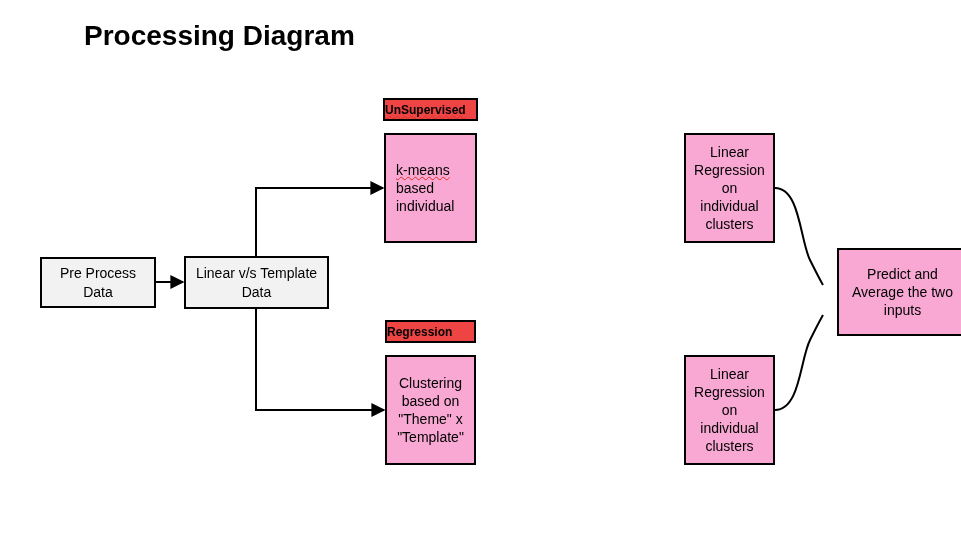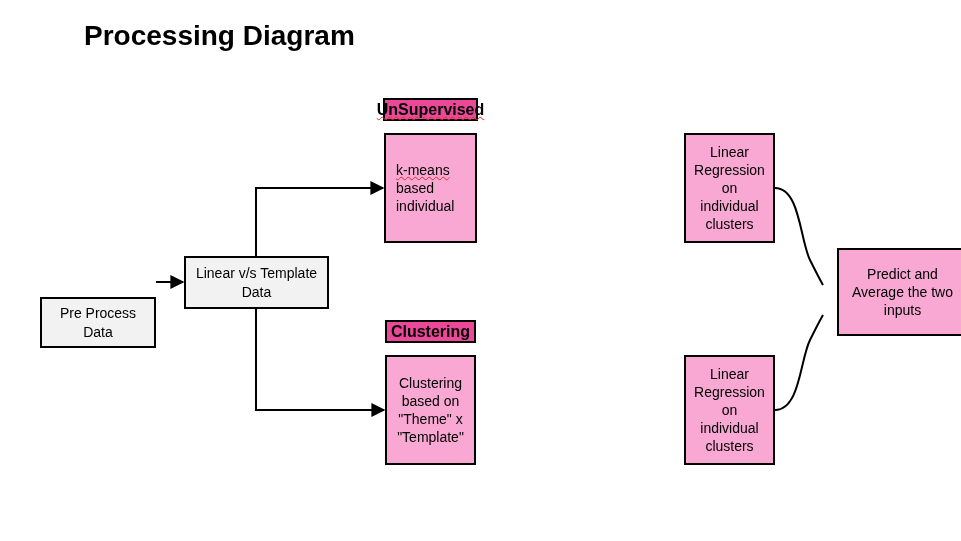"UnSupervised" .label-box { background: #ec4899 -> #ef4444; font-size: 16px -> 12px; justify-content: center -> flex-start }
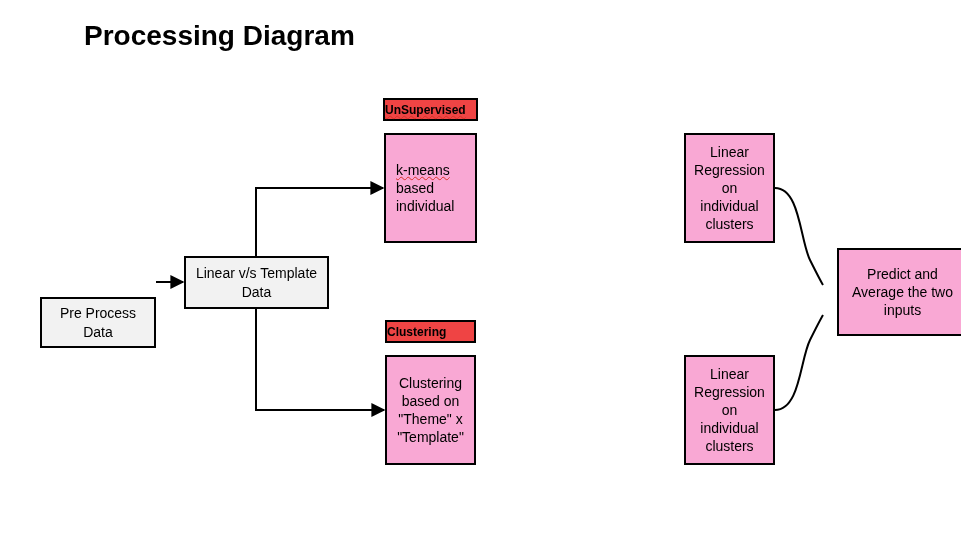"Pre Process Data" div.box { margin-top: 40px -> none }
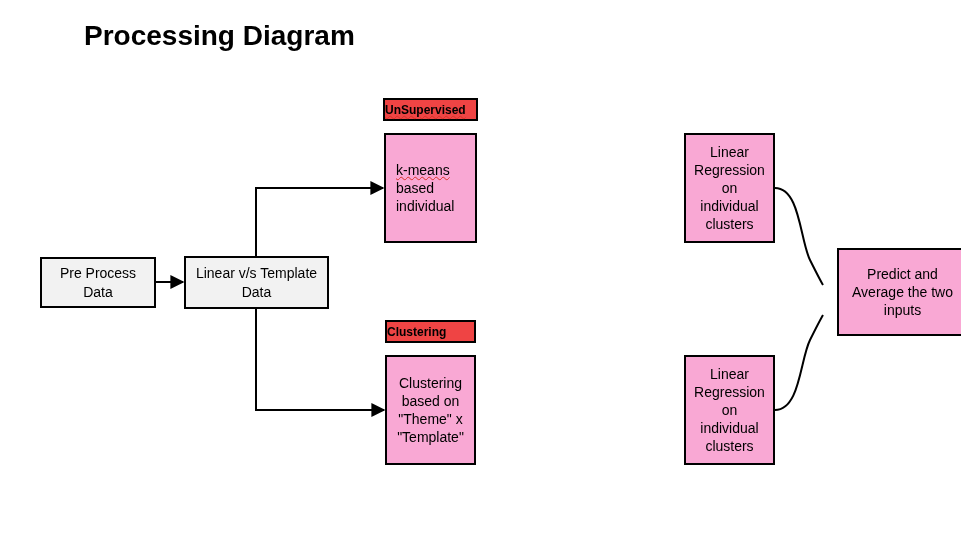"Clustering" span { text: Clustering -> Regression }
